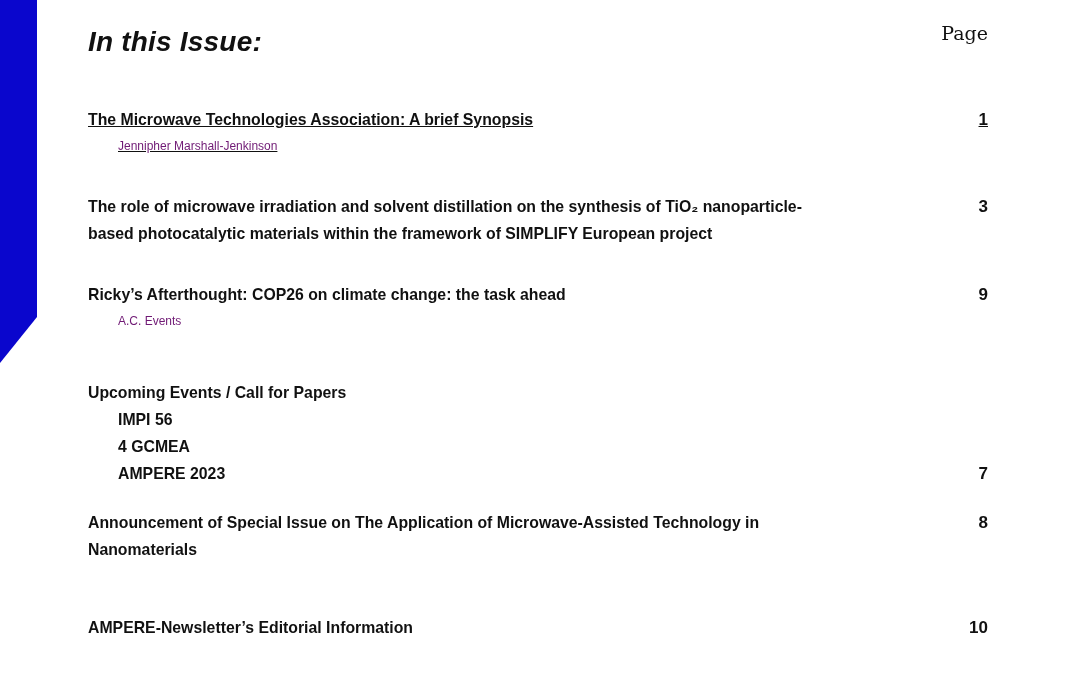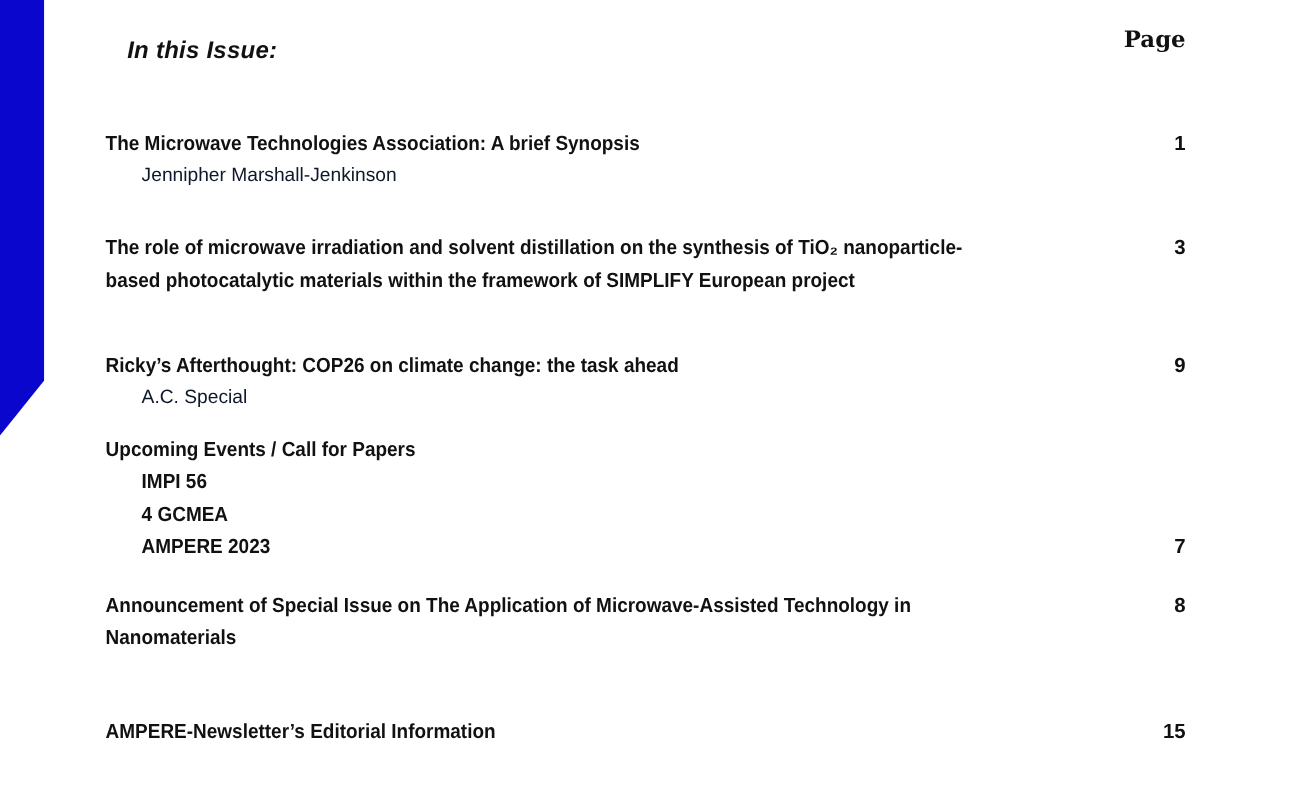"In this Issue:" .issue-title { font-size: 20px -> 28px; margin-left: 18px -> none }
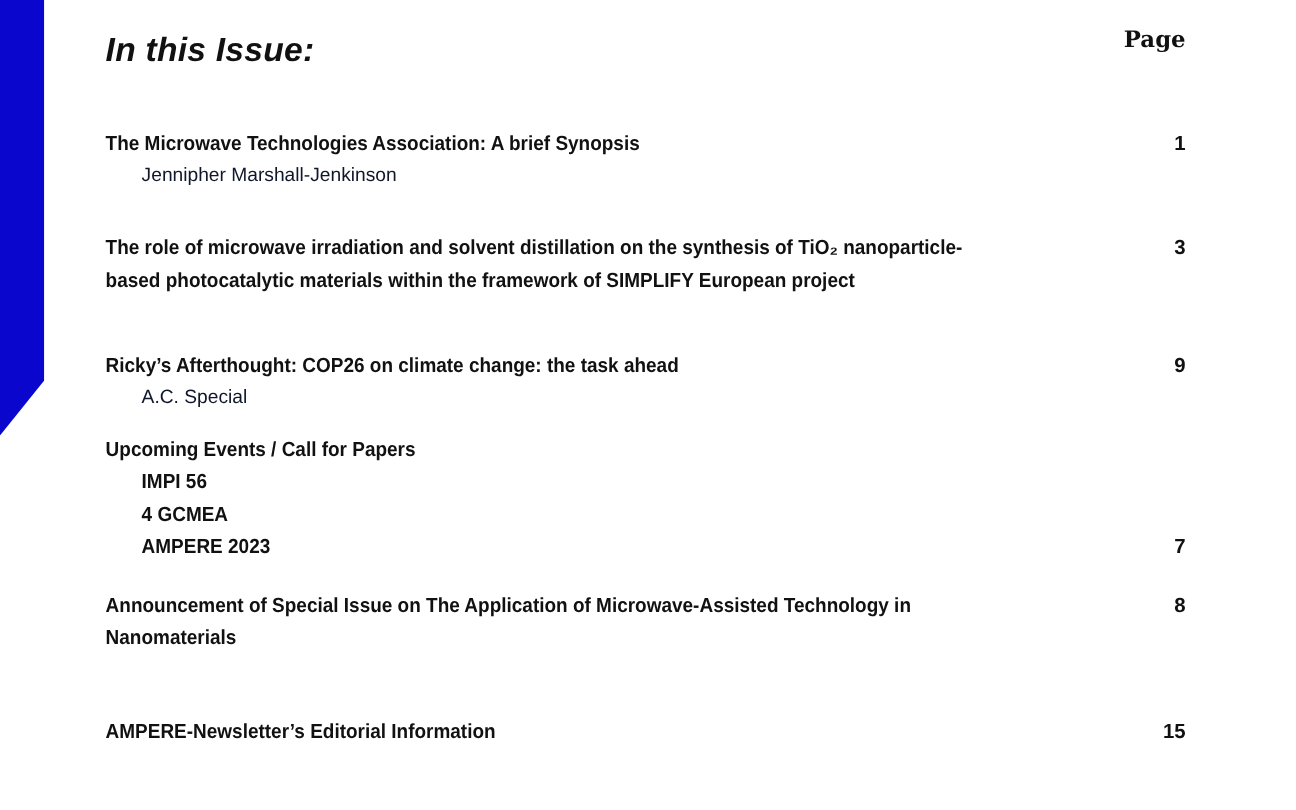"Page" .page-label { font-weight: bold -> normal }
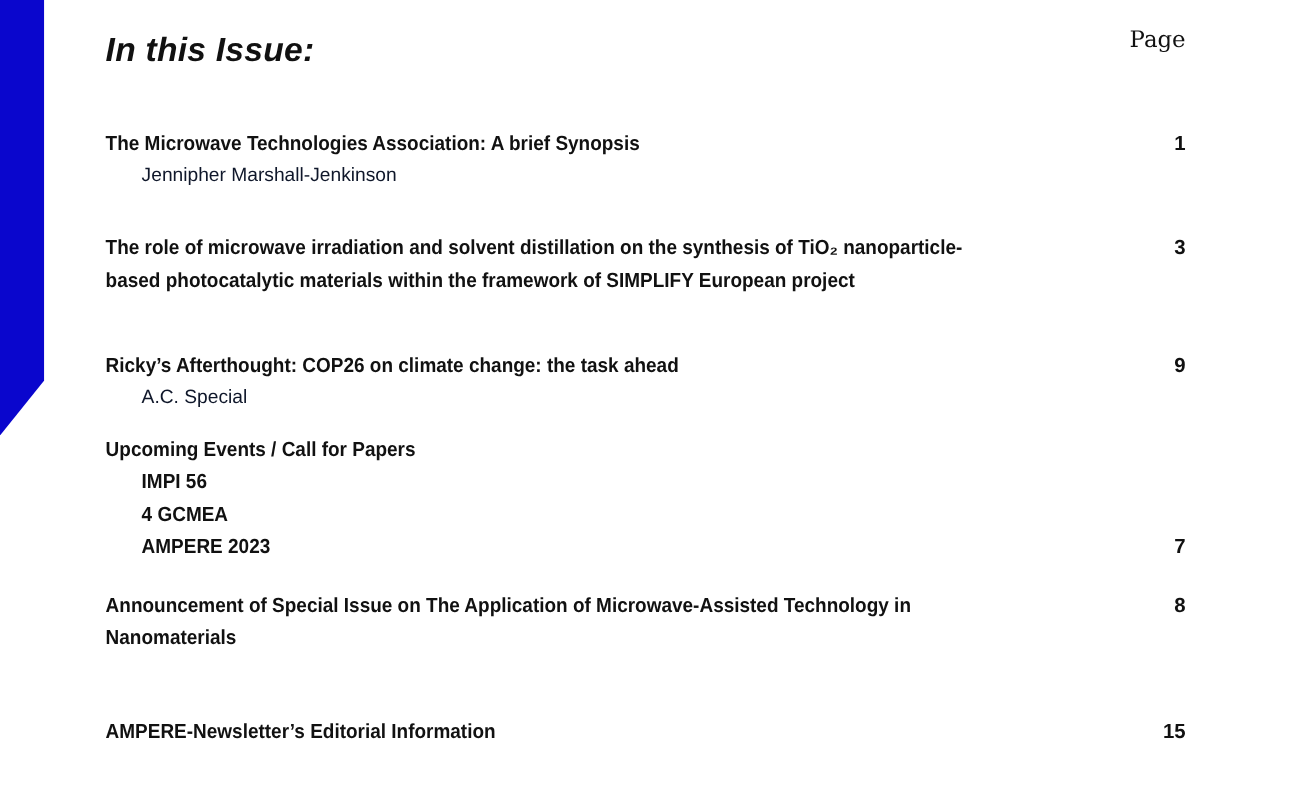"The Microwave Technologies Association:" .e1 { text-decoration: none -> underline }
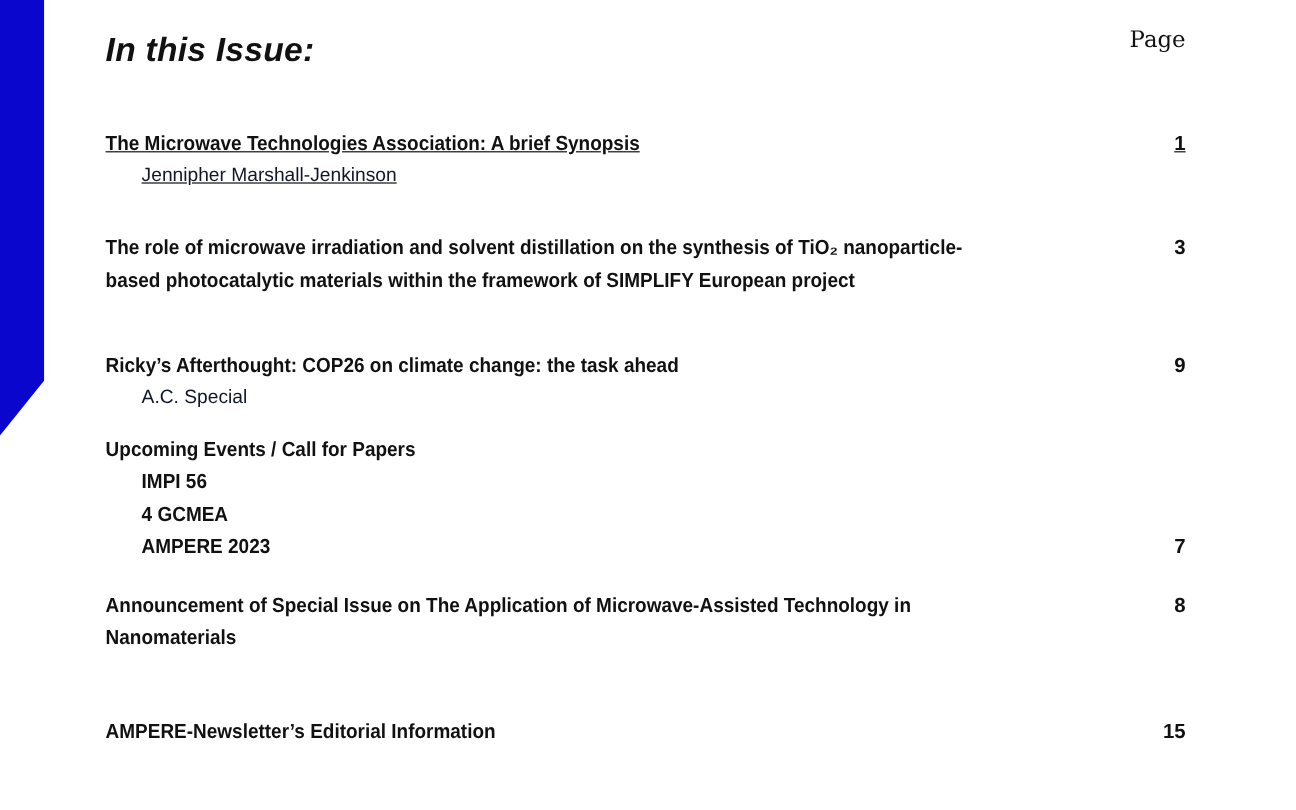"Jennipher Marshall-Jenkinson" .authors { color: #0f172a -> #701a75; font-size: 16px -> 12px }
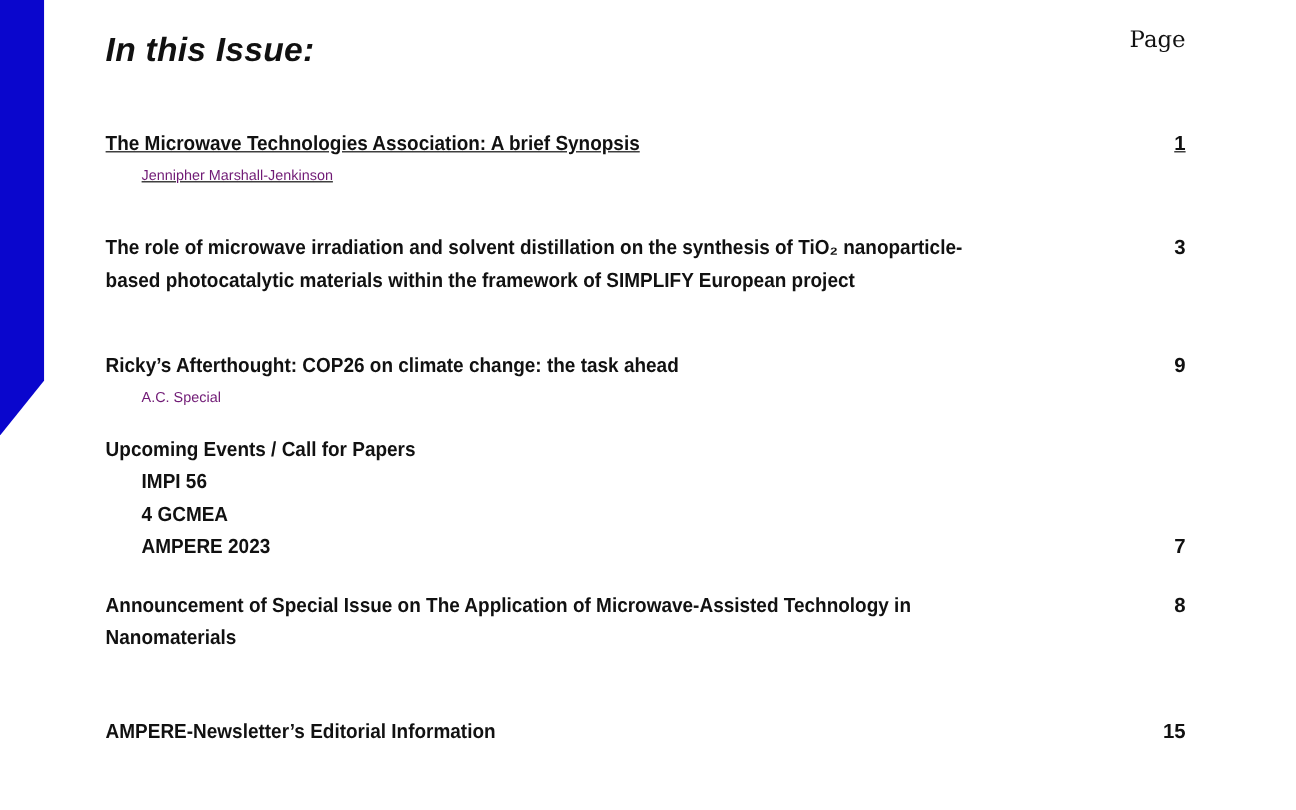"The role of microwave irradiation" .e2 { margin-bottom: 44px -> 34px }
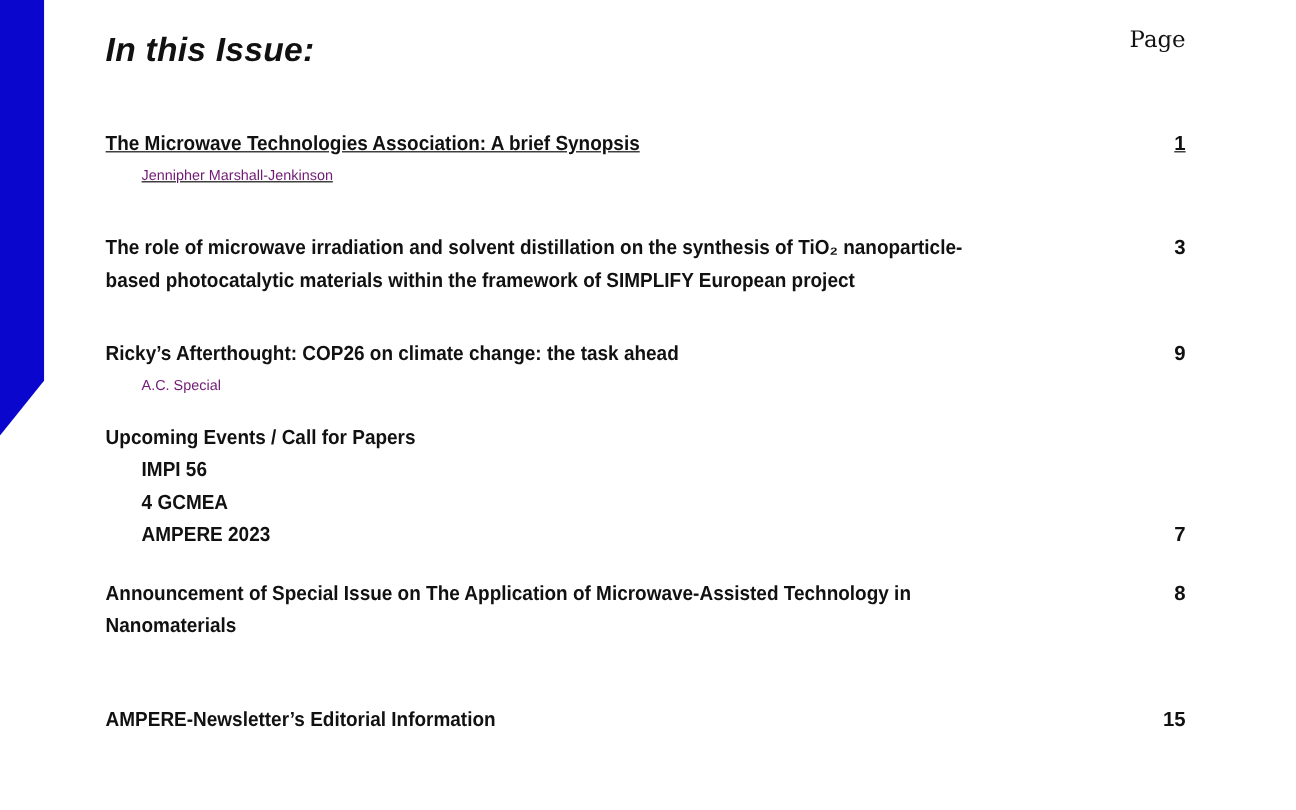"Ricky’s Afterthought: COP26 on climate" .e3 { margin-bottom: 16px -> 44px }
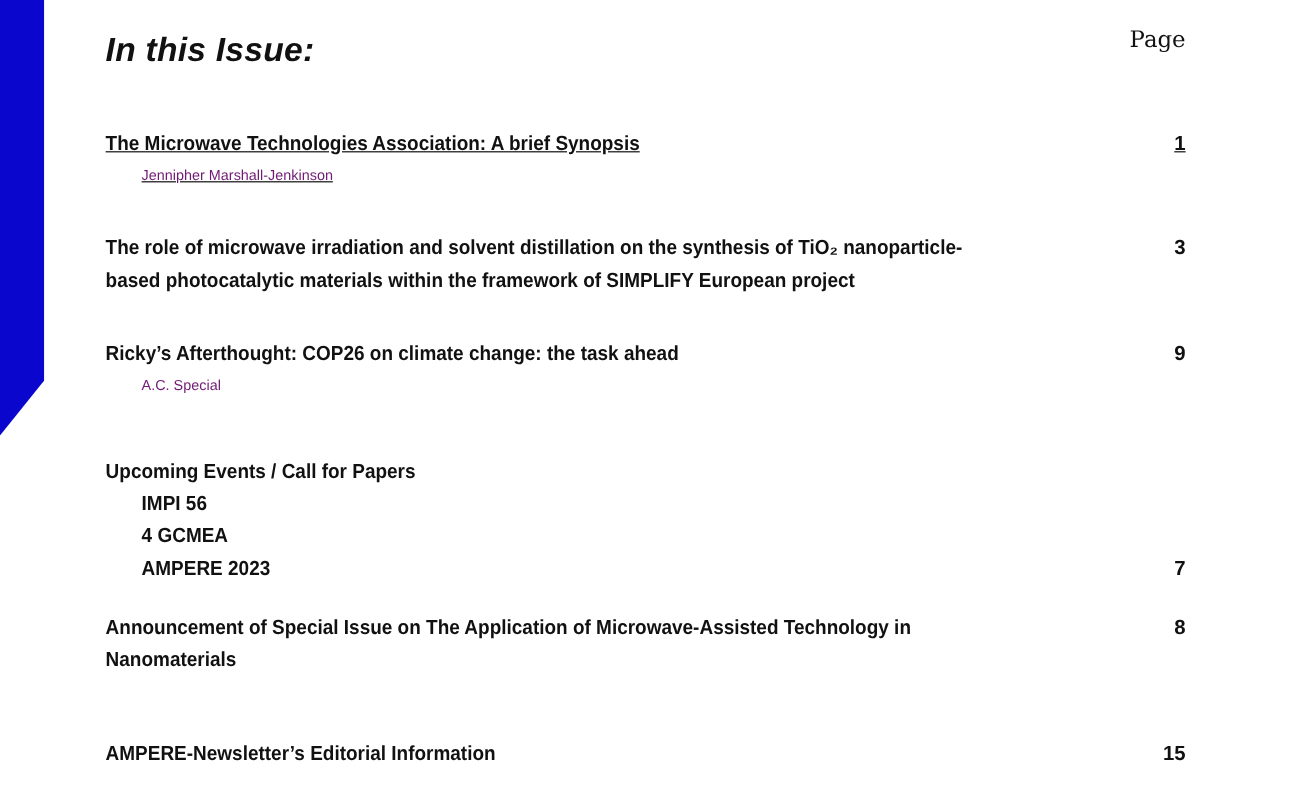"A.C. Special" div.authors { text: Special -> Events }
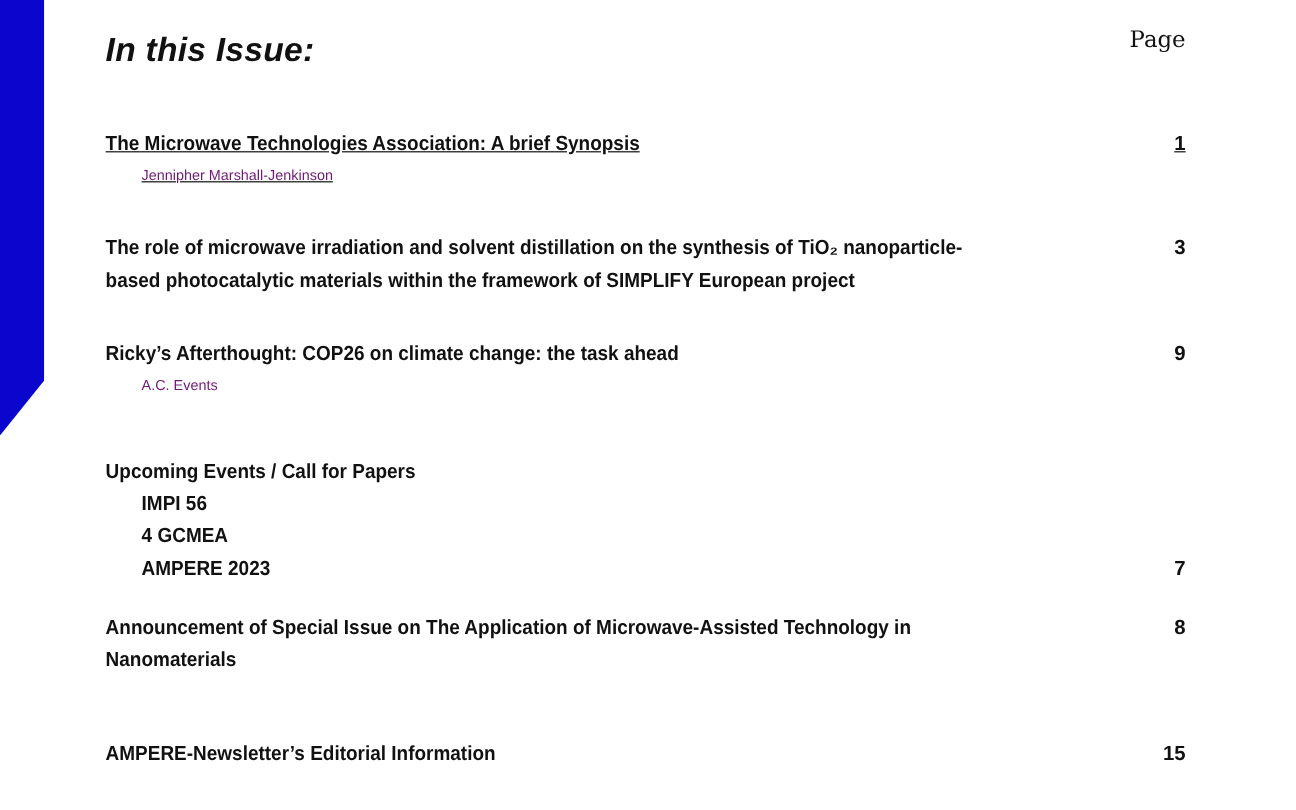"15" div.pagenum { text: 15 -> 10 }
